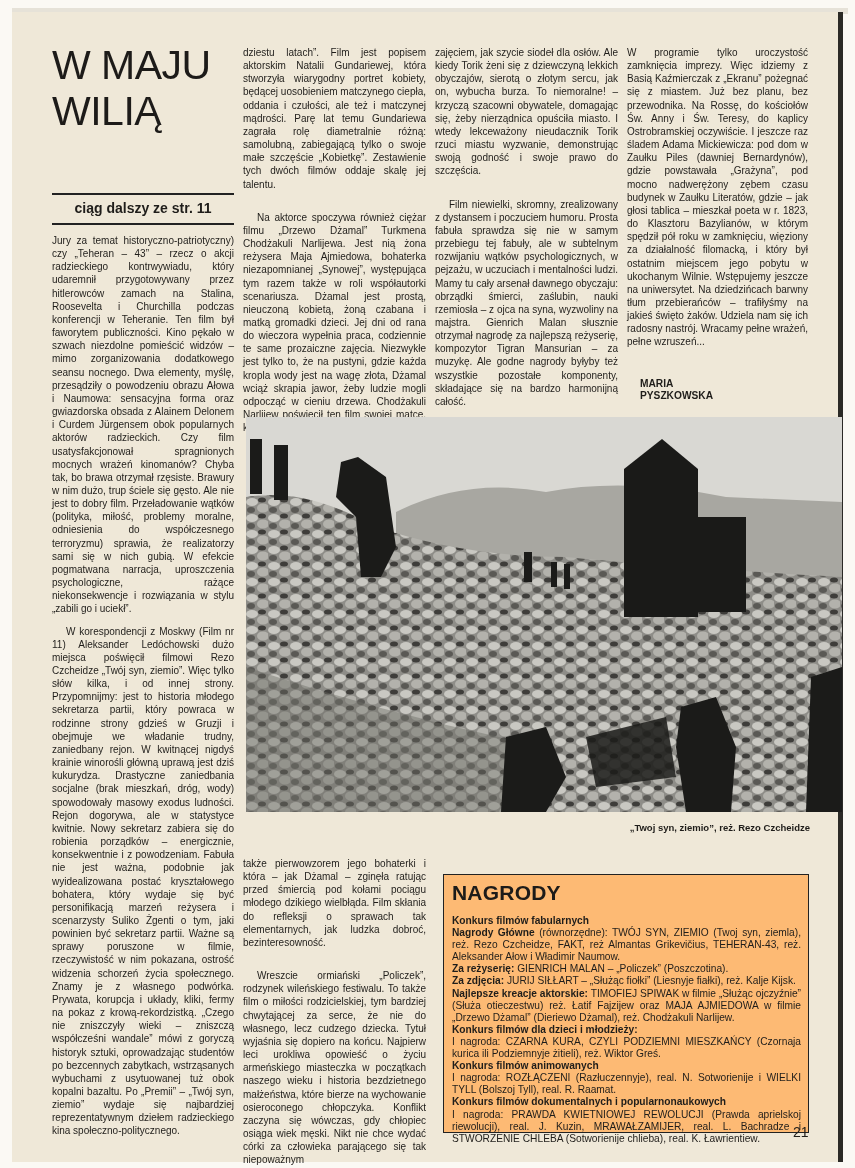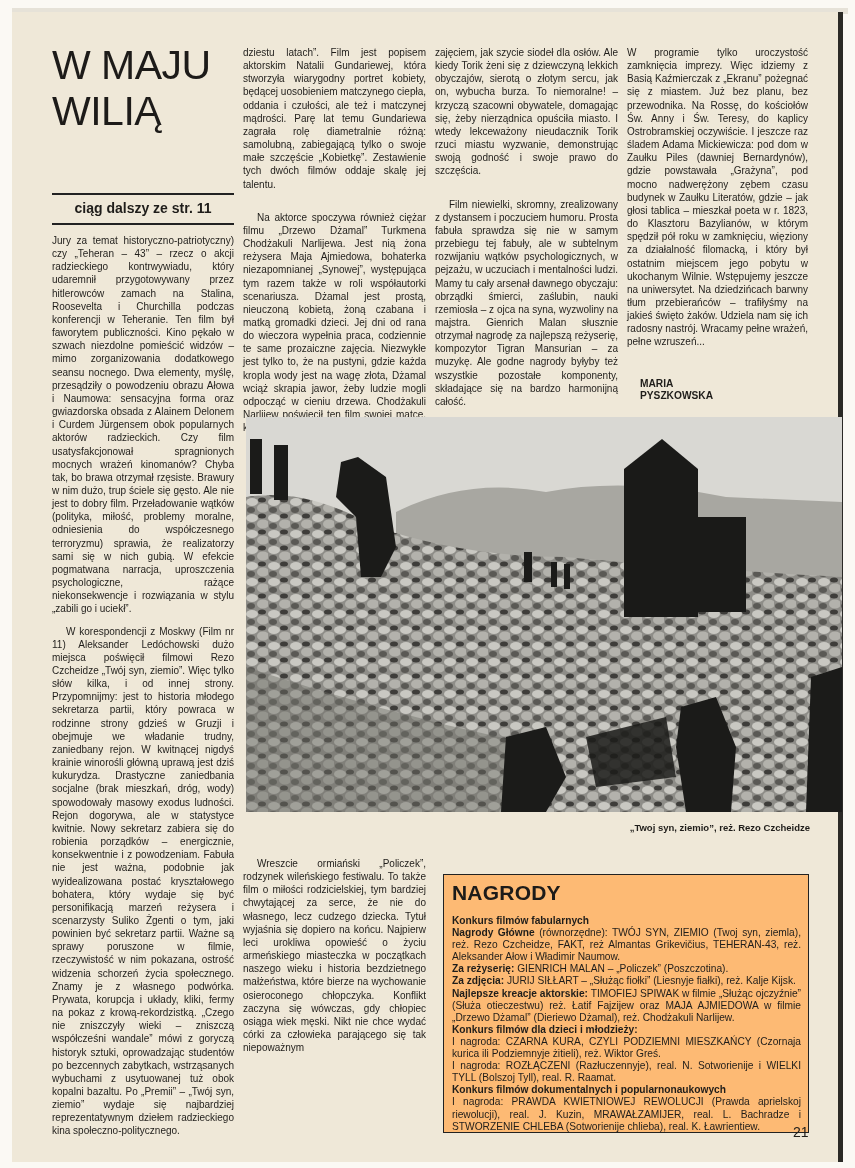"także pierwowzorem jego bohaterki i" p { html: none -> <p>także pierwowzorem jego bohaterki i która – jak Dżamal – zginęła ratując przed śmiercią pod kołami pociągu młodego dzikiego wielbłąda. Film skłania do refleksji o sprawach tak elementarnych, jak ludzka dobroć, bezinteresowność.</p> }
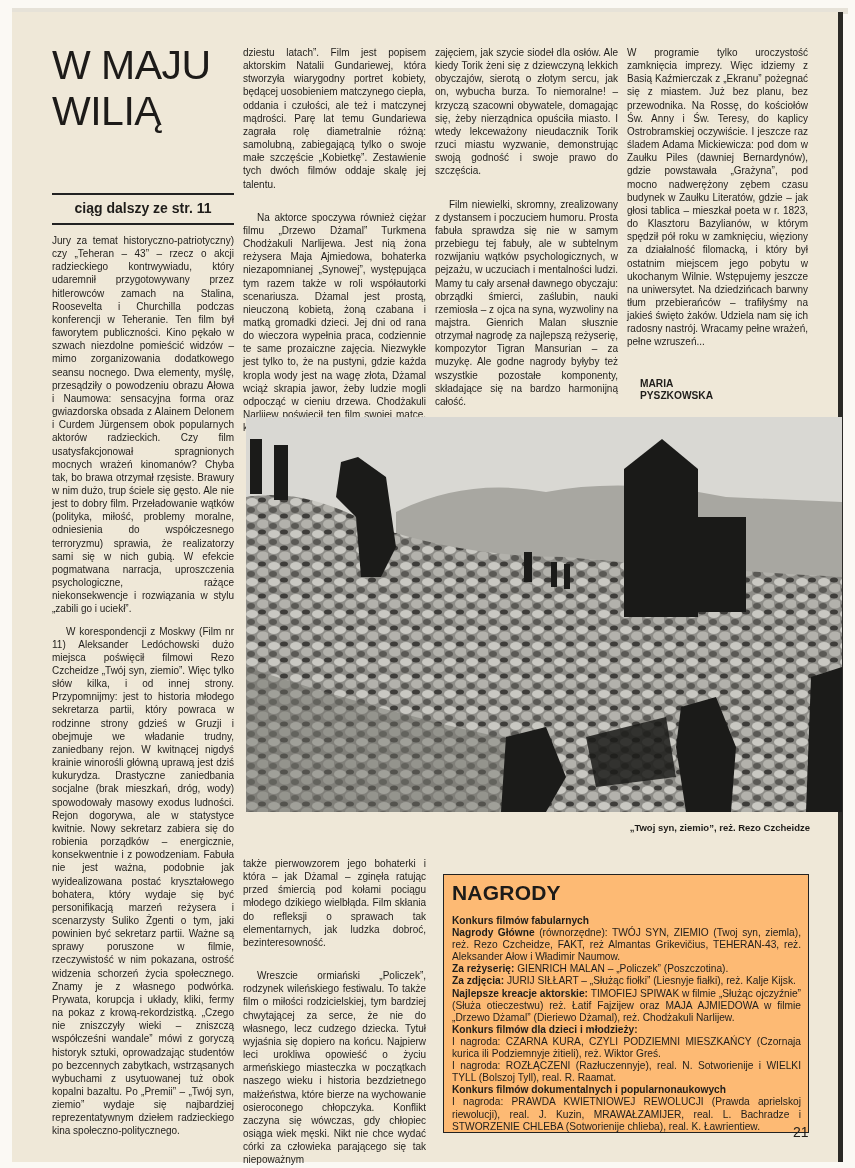"Konkurs filmów animowanych" div { html: none -> <div><span>Konkurs filmów animowanych</span><span></span></div> }
